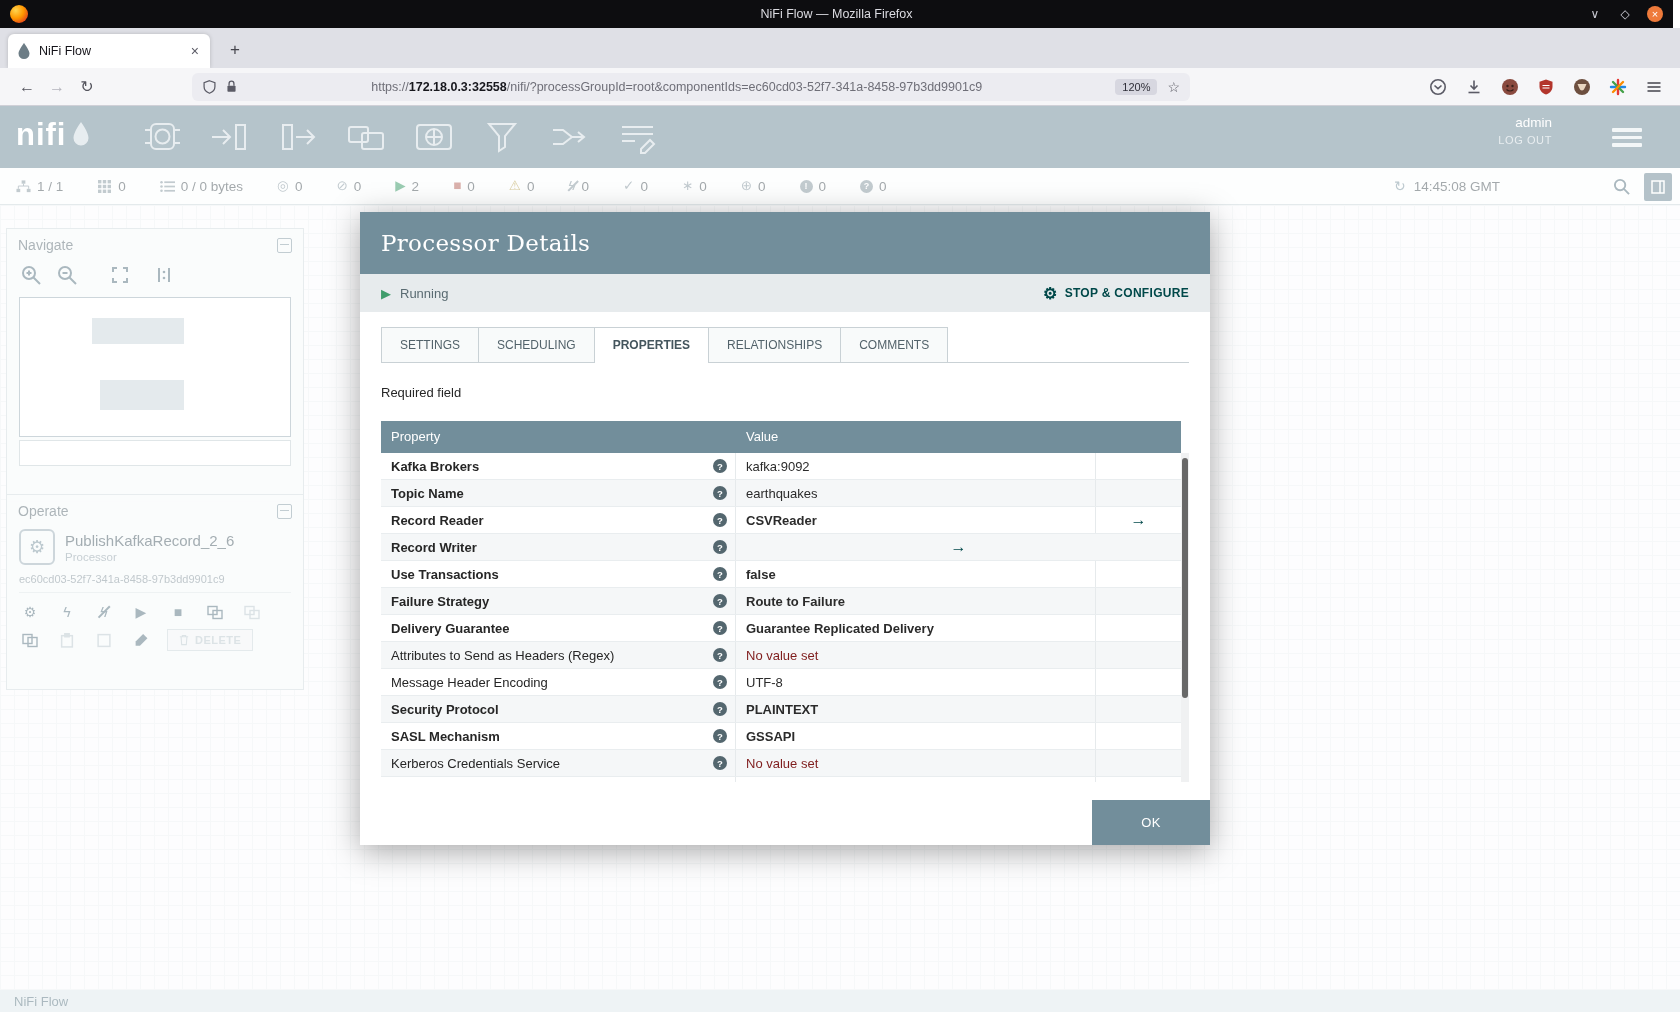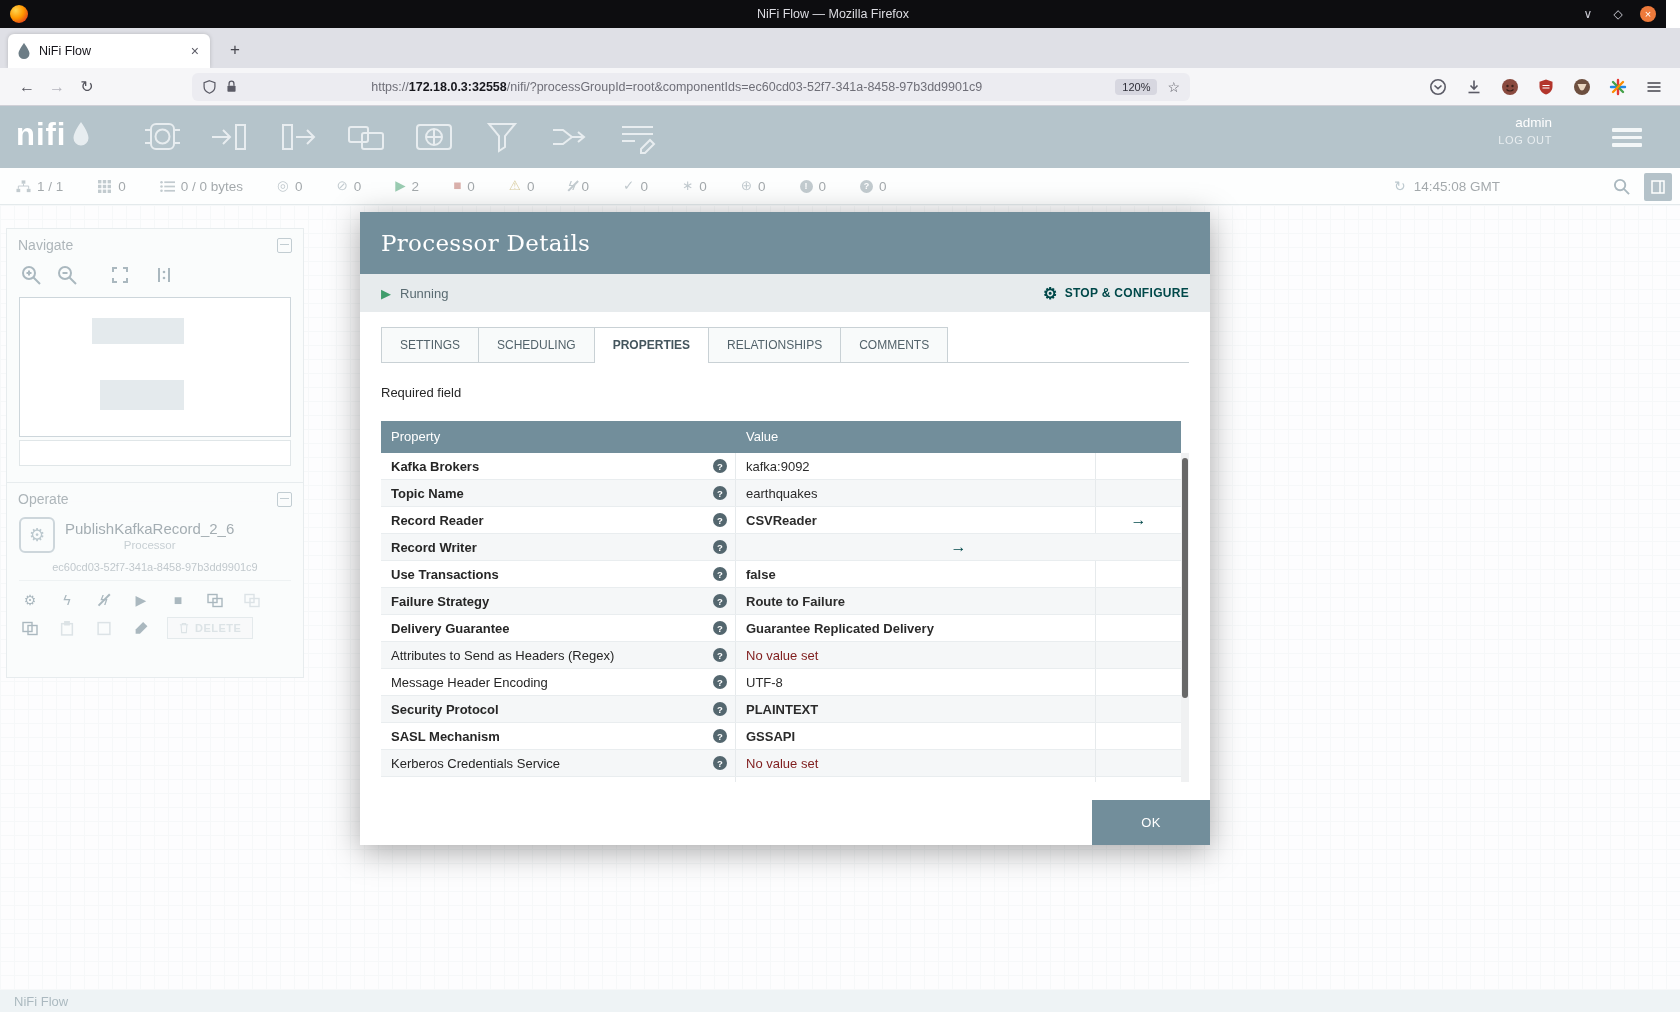"NiFi Flow — Mozilla Firefox" .titlebar { right: 14px -> 7px }
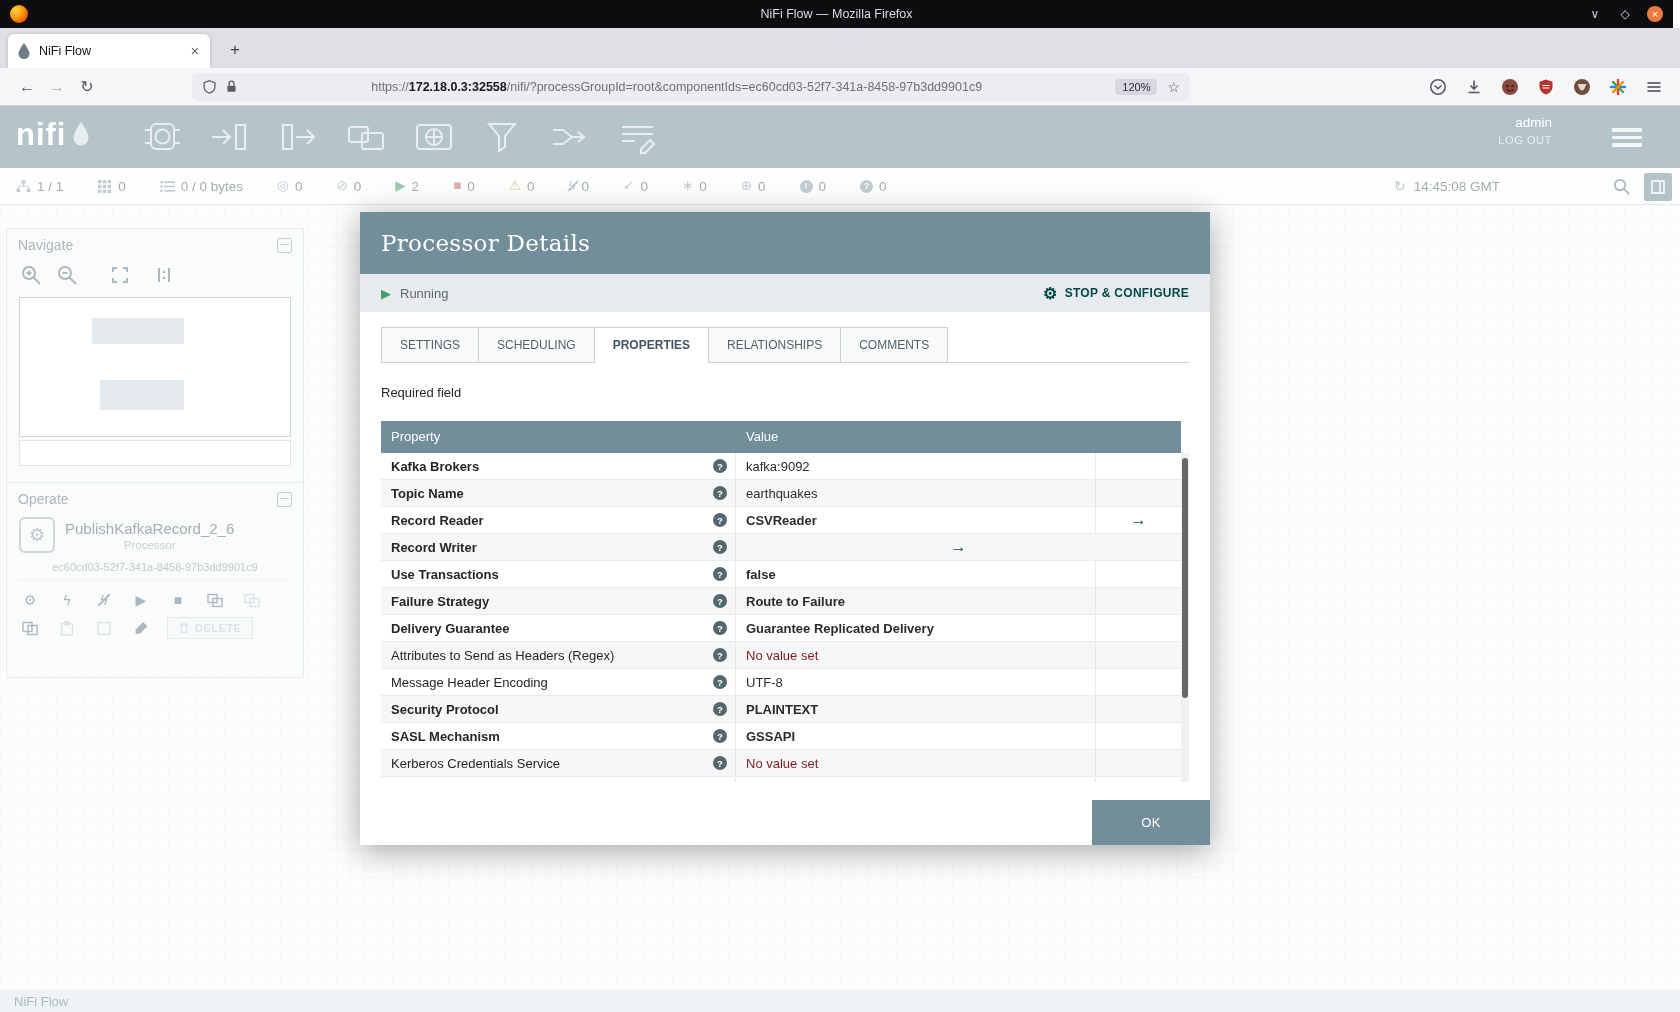"Operate" .operate { text-align: center -> none; top: 376px -> 388px }
